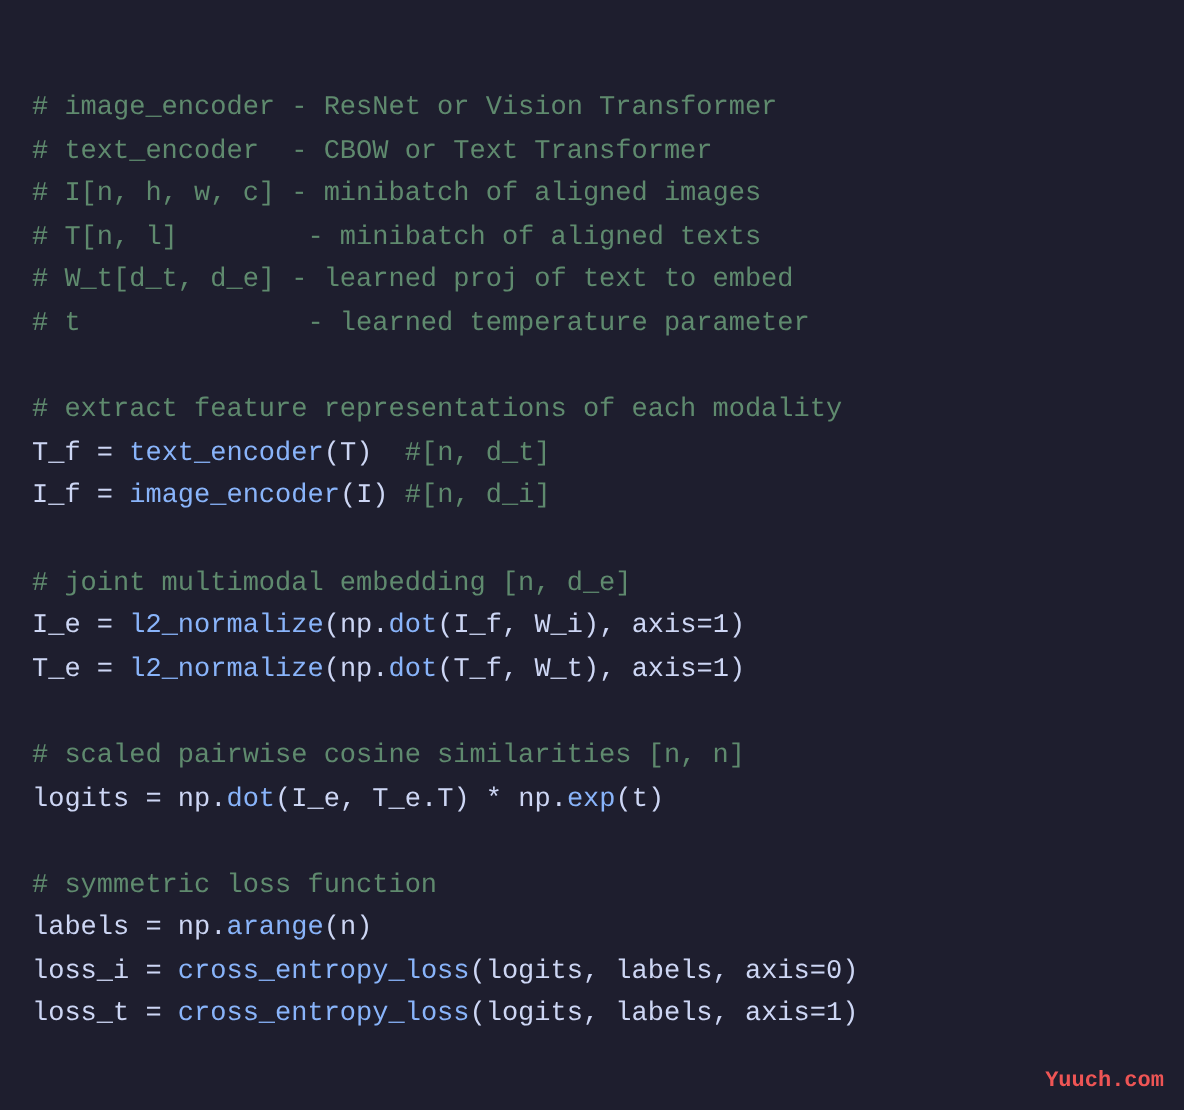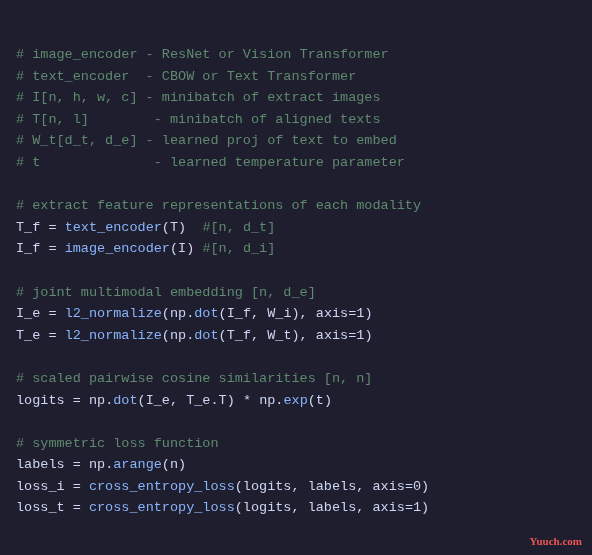"# I[n, h, w, c]" span.line { text: extract -> aligned }
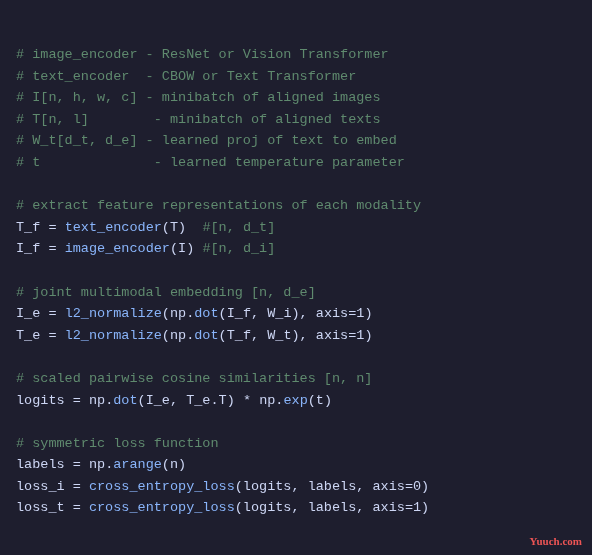"Yuuch.com" .watermark { font-family: Liberation Serif, serif -> Liberation Mono, monospace }
